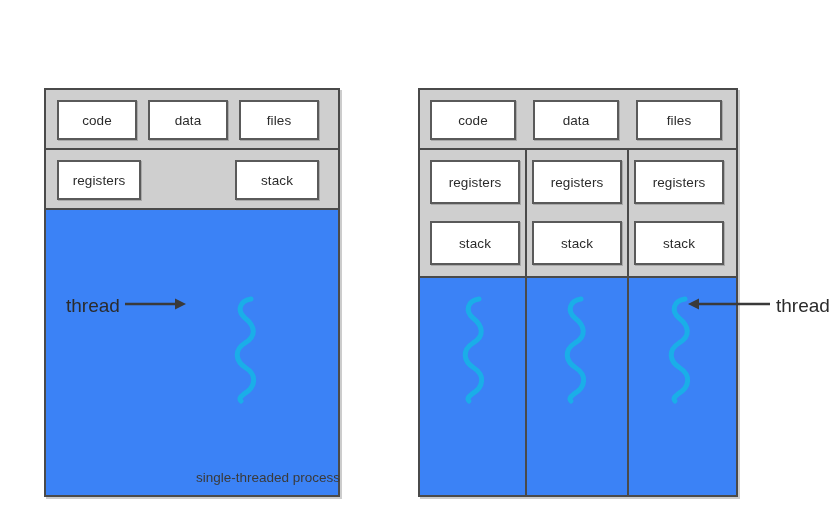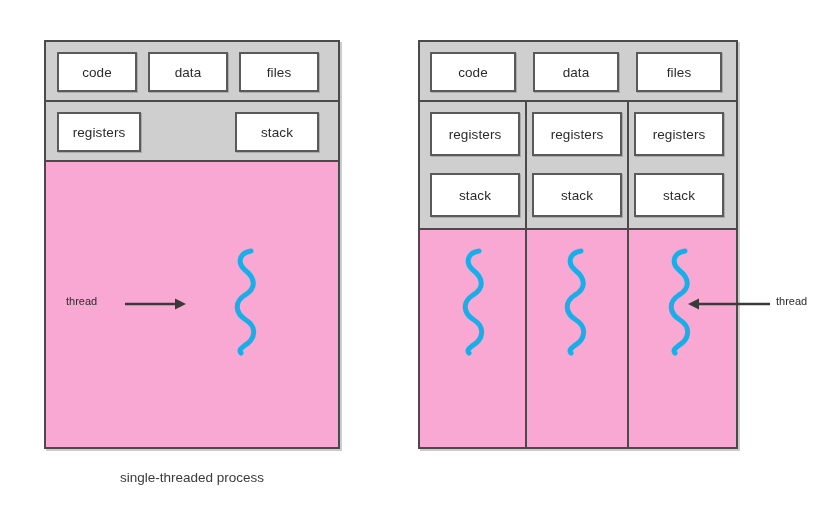"code" .proc { background: #f9a8d4 -> #3b82f6; margin-top: none -> 48px }
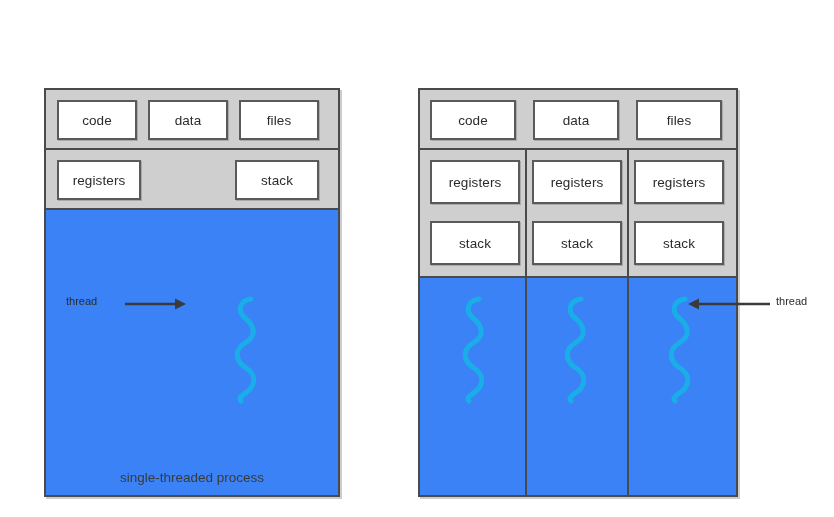"thread" .ann-label { font-size: 11px -> 19px }
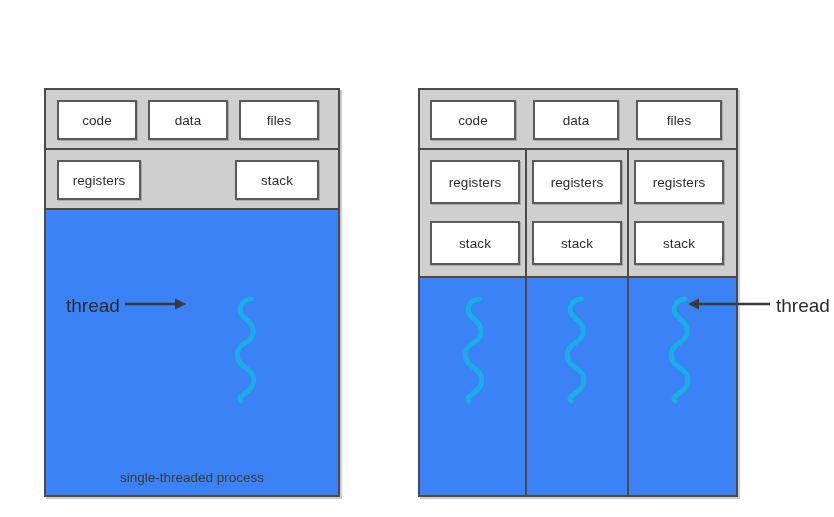"single-threaded process" .caption { text-align: center -> right }
